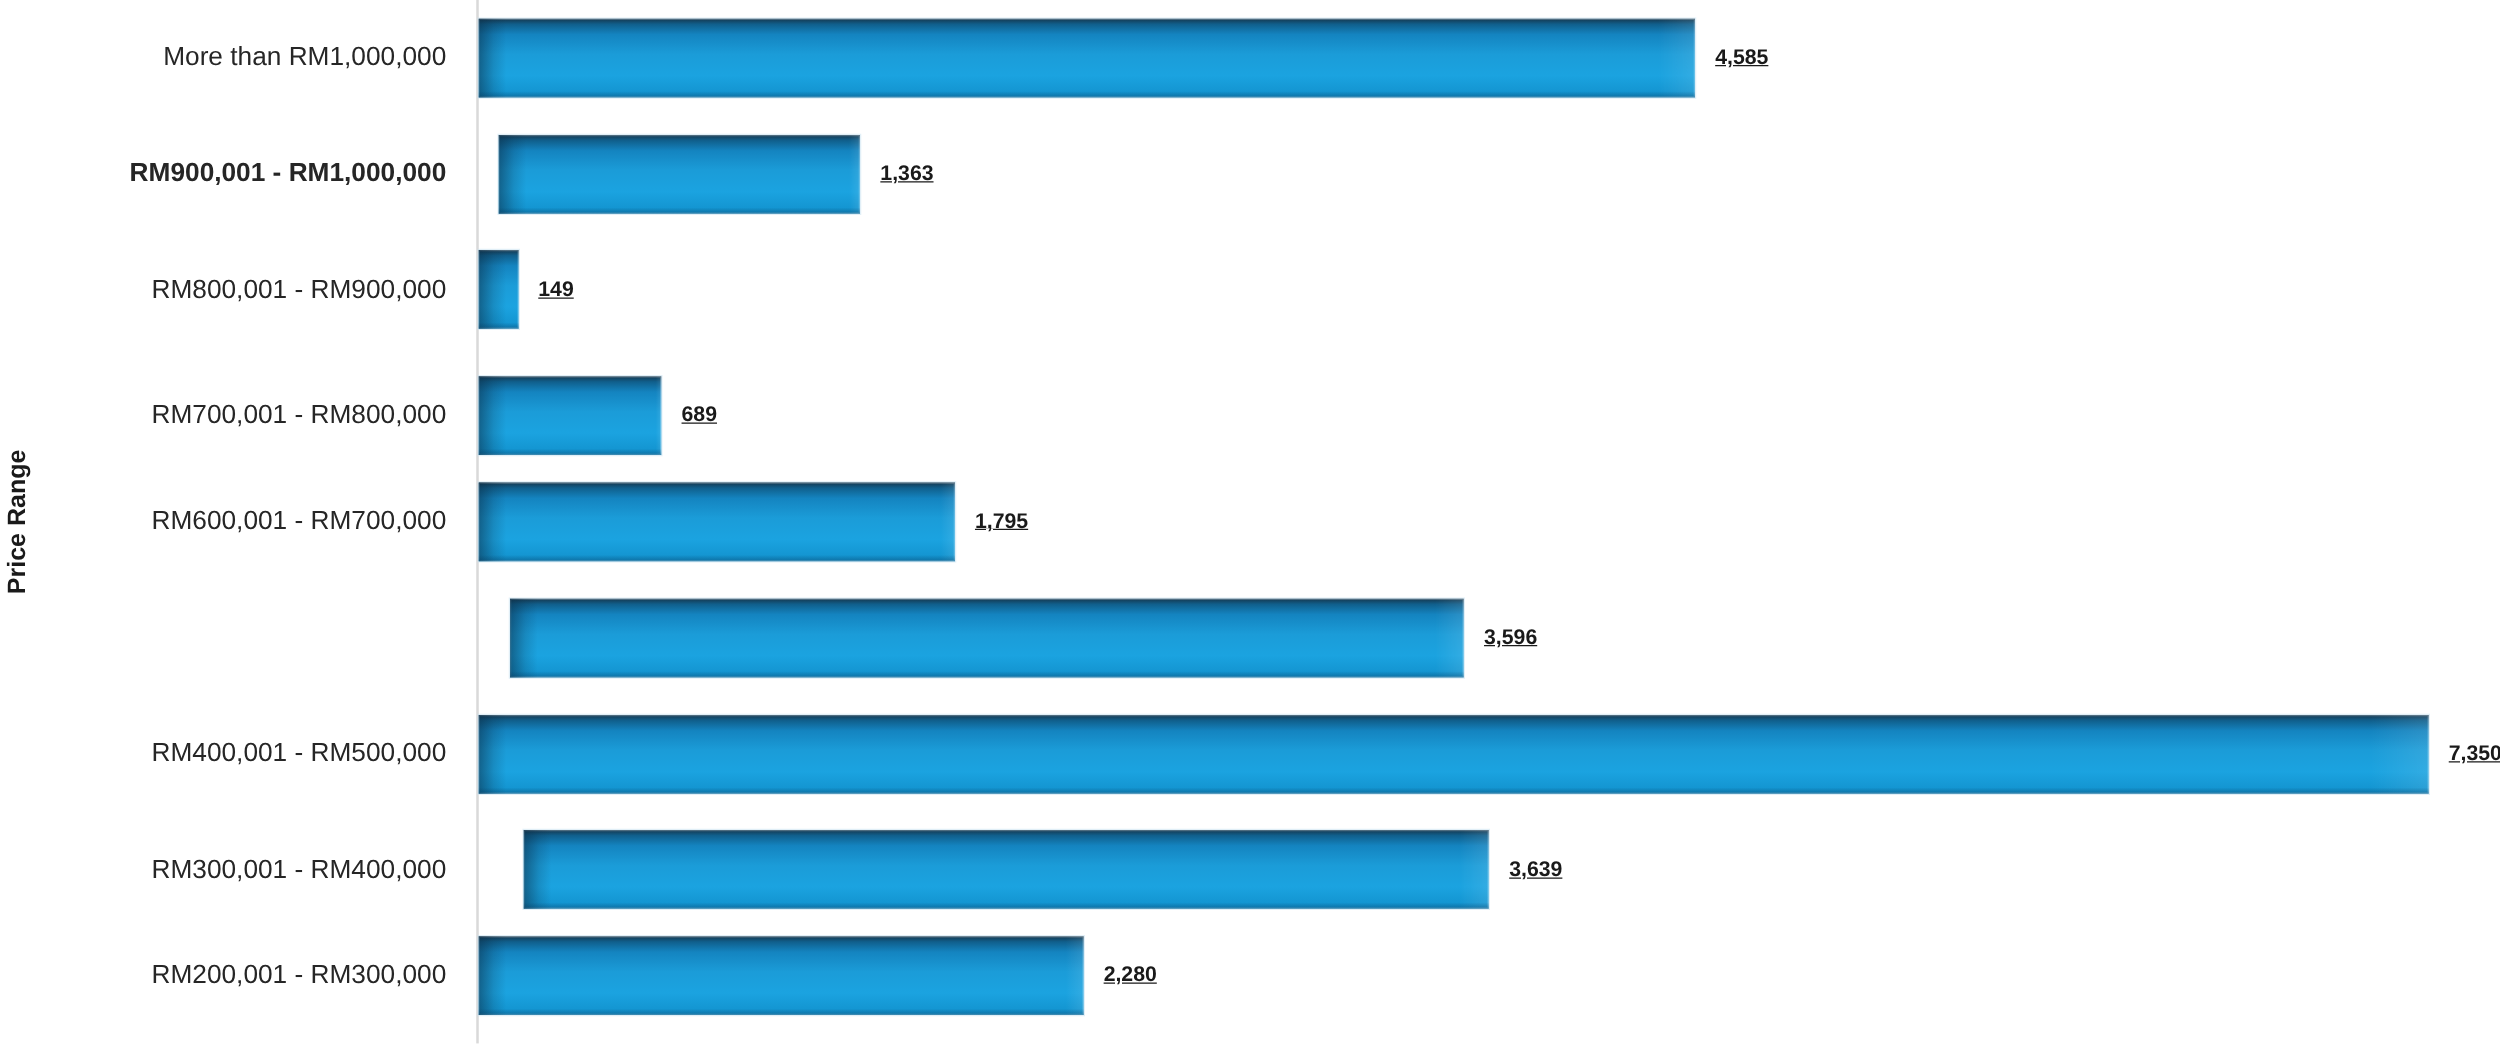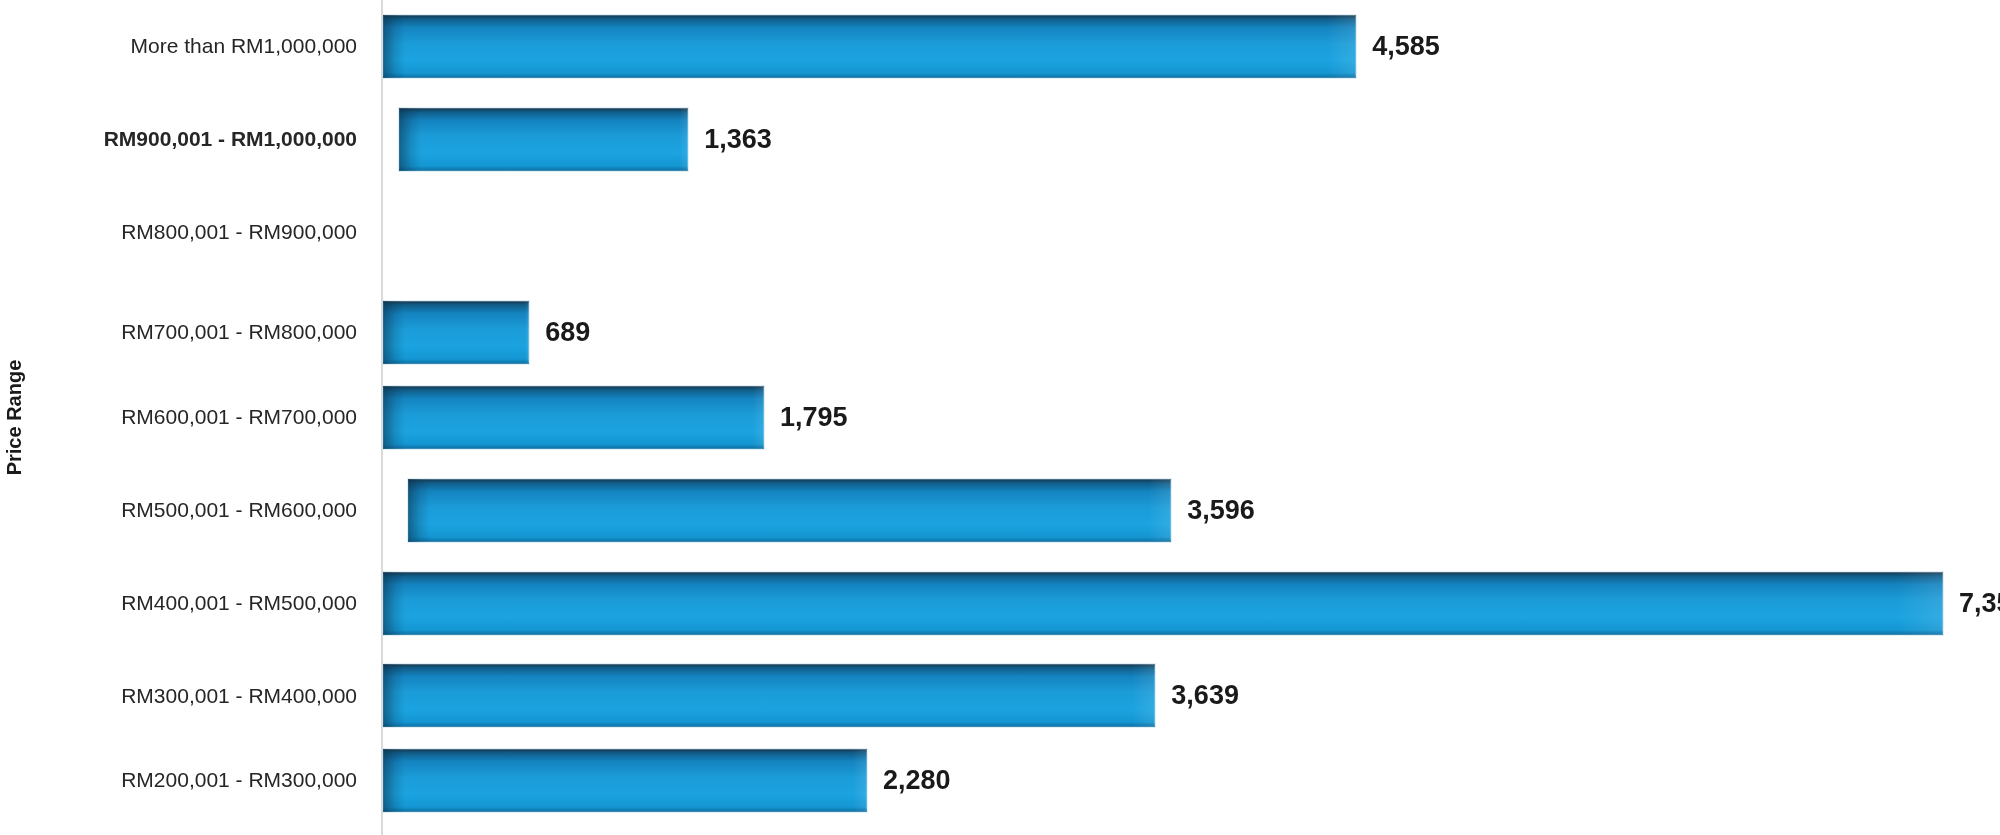"4,585" .bar-value { font-size: 27px -> 17px; text-decoration: none -> underline }
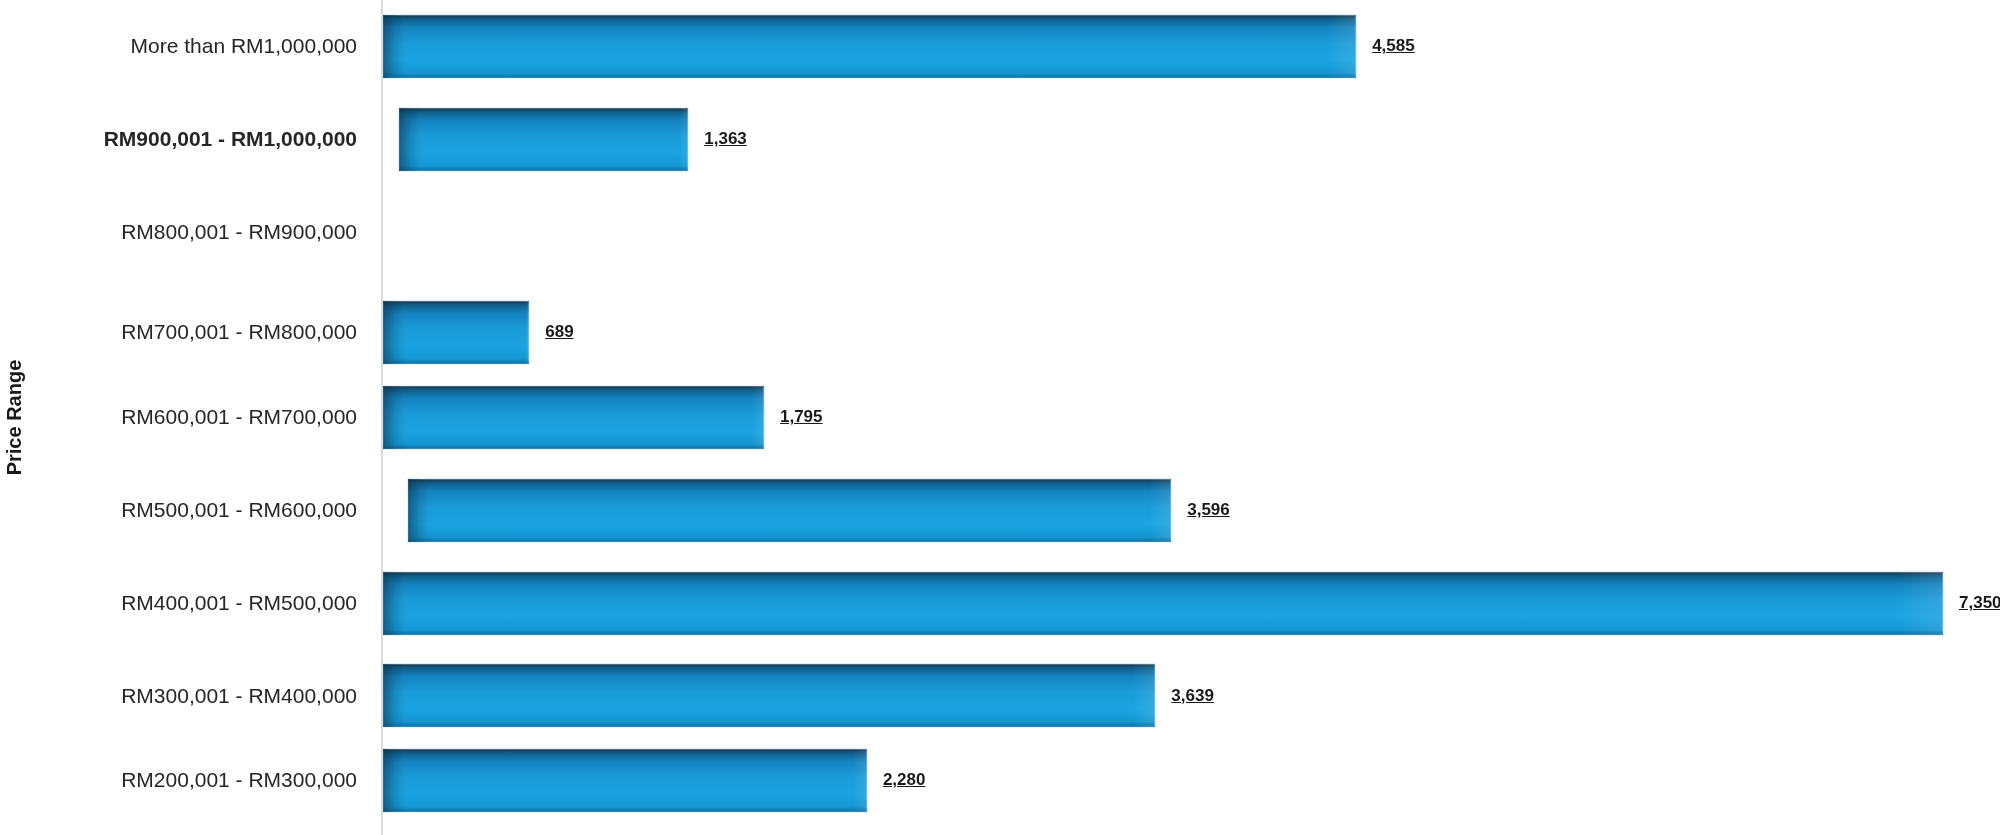"149" div.bar-wrap { html: none -> <div> <div></div> <div>149</div> </div> }
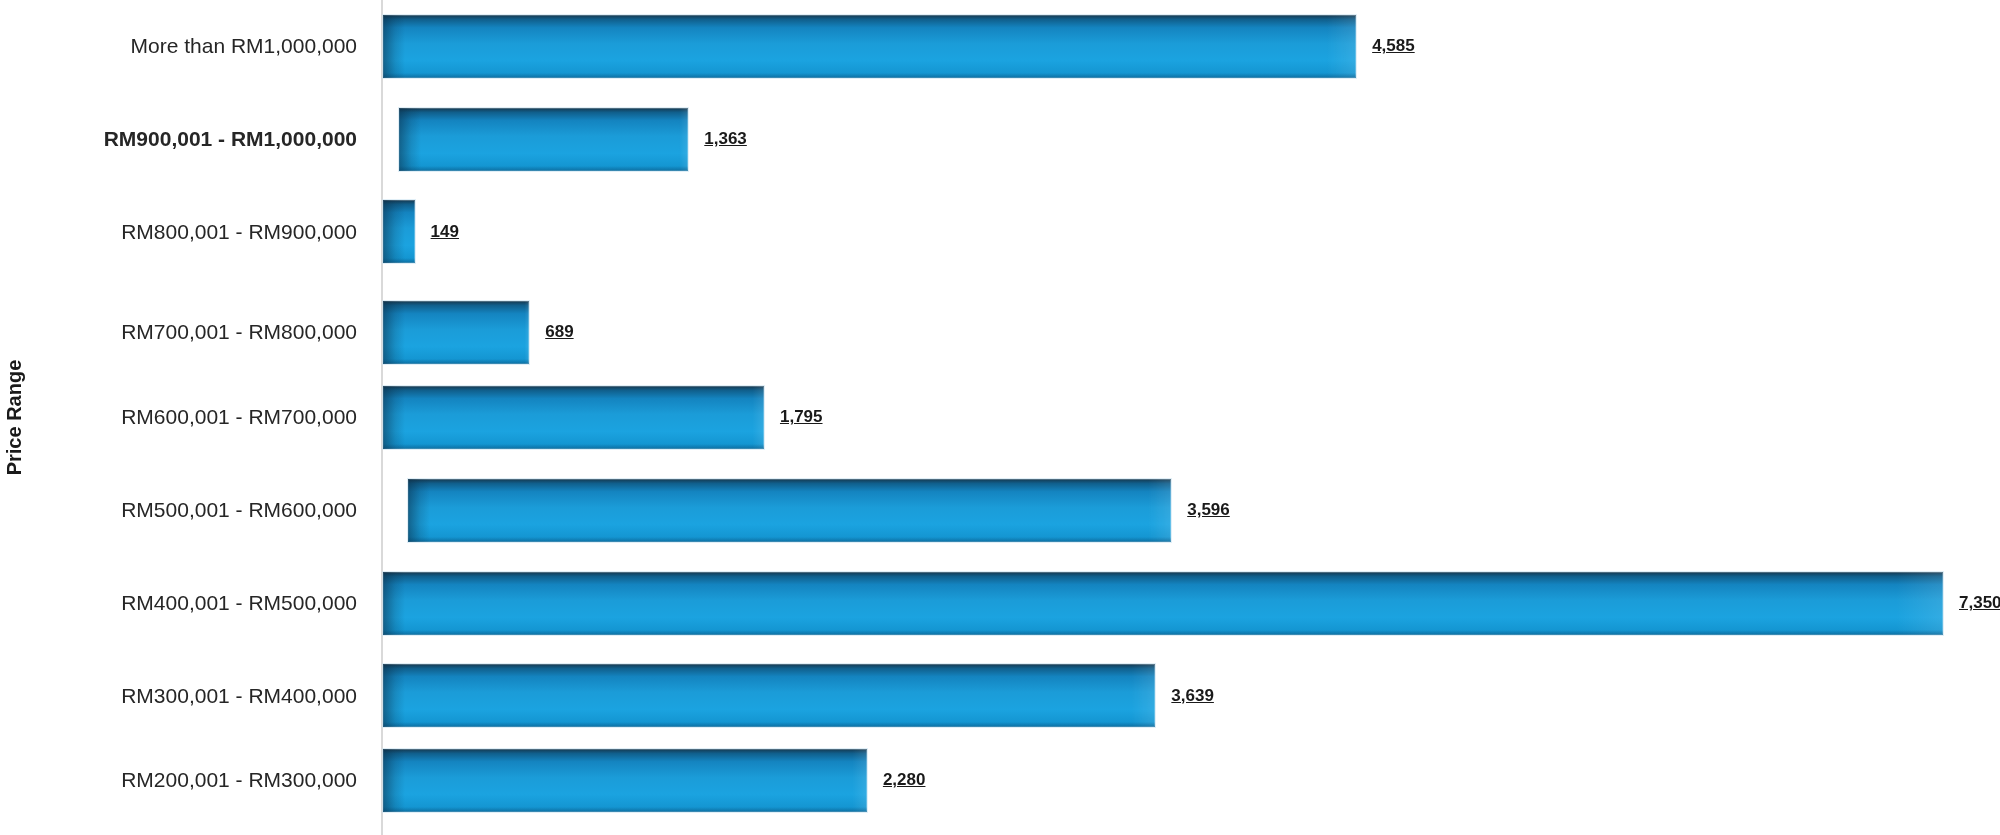"RM500,001 - RM600,000" div.cat-label { html: <div>RM500,001 - RM600,000</div> -> none }
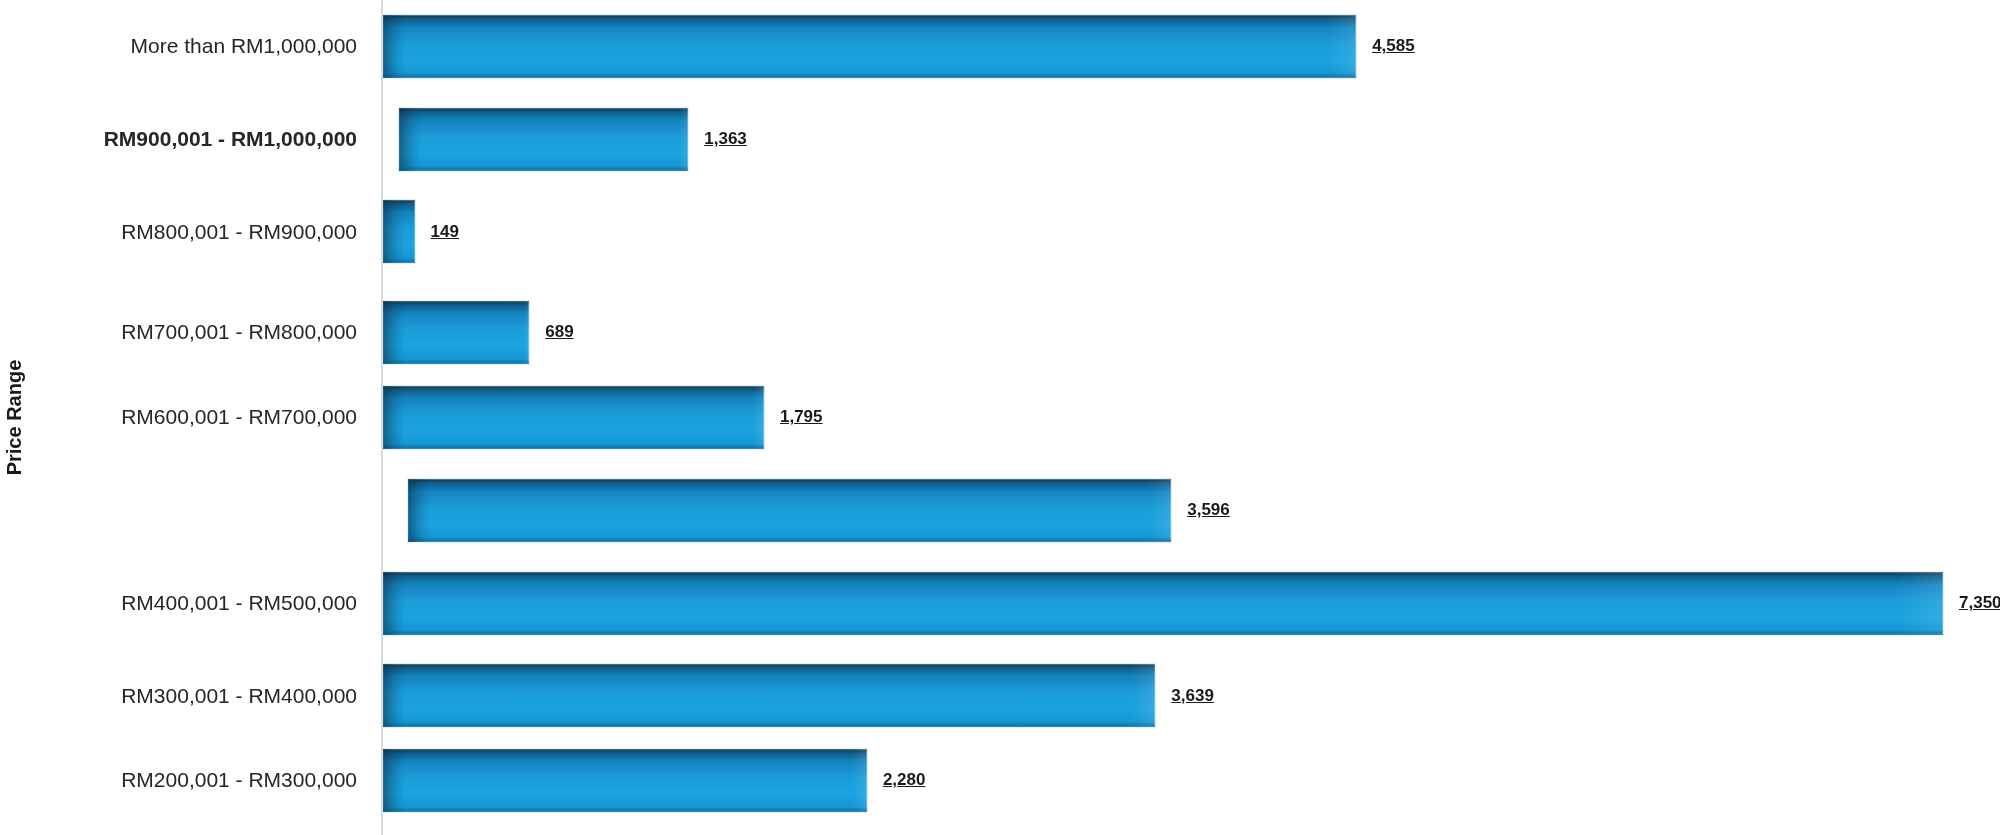"3,639" div.bar-wrap { padding-left: none -> 36px }
